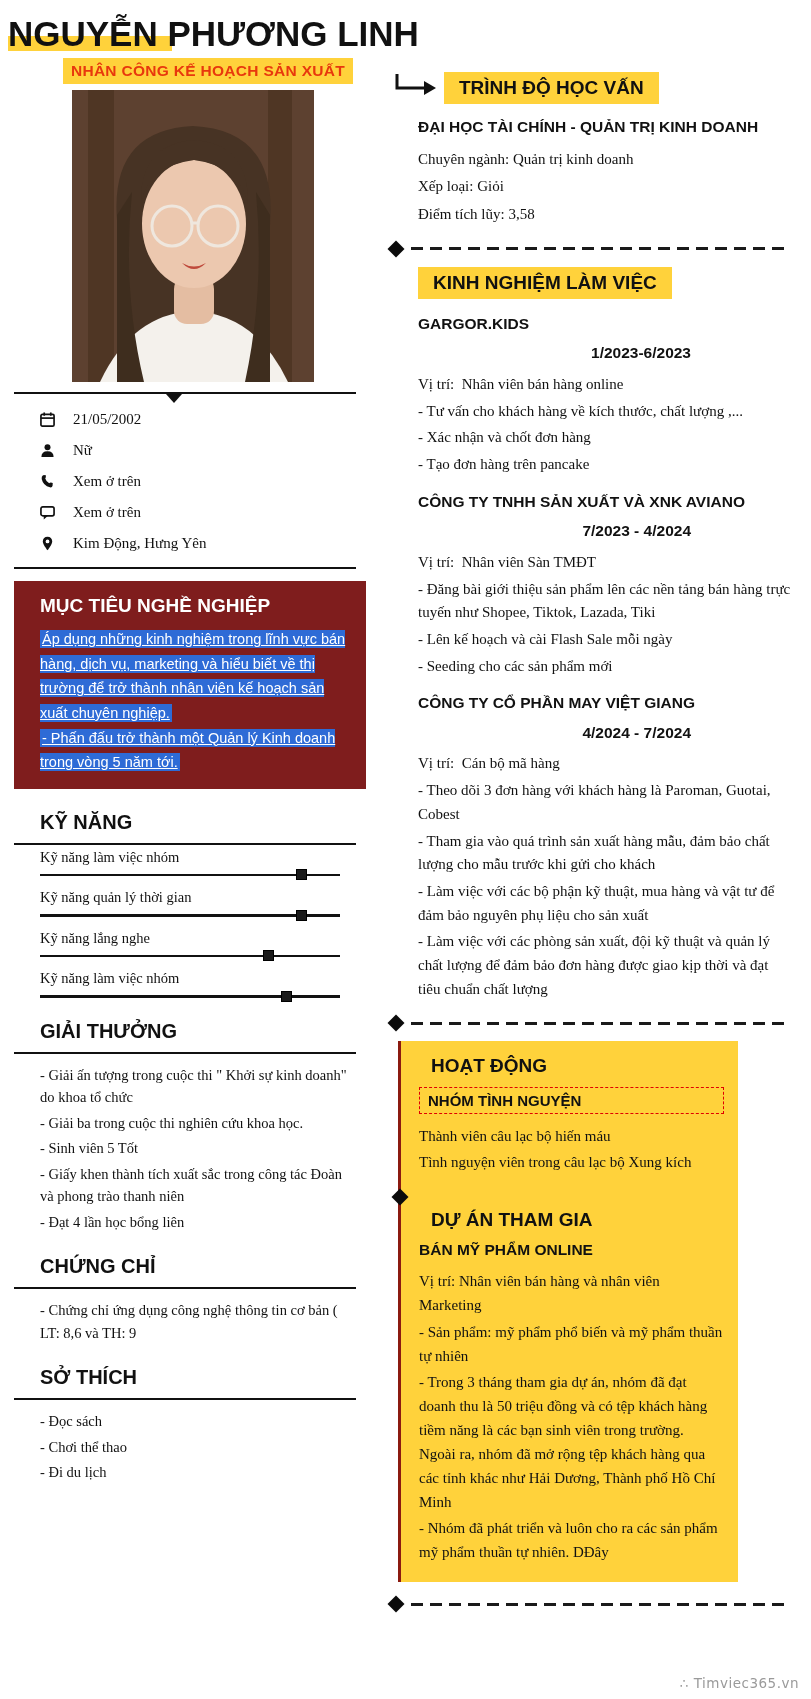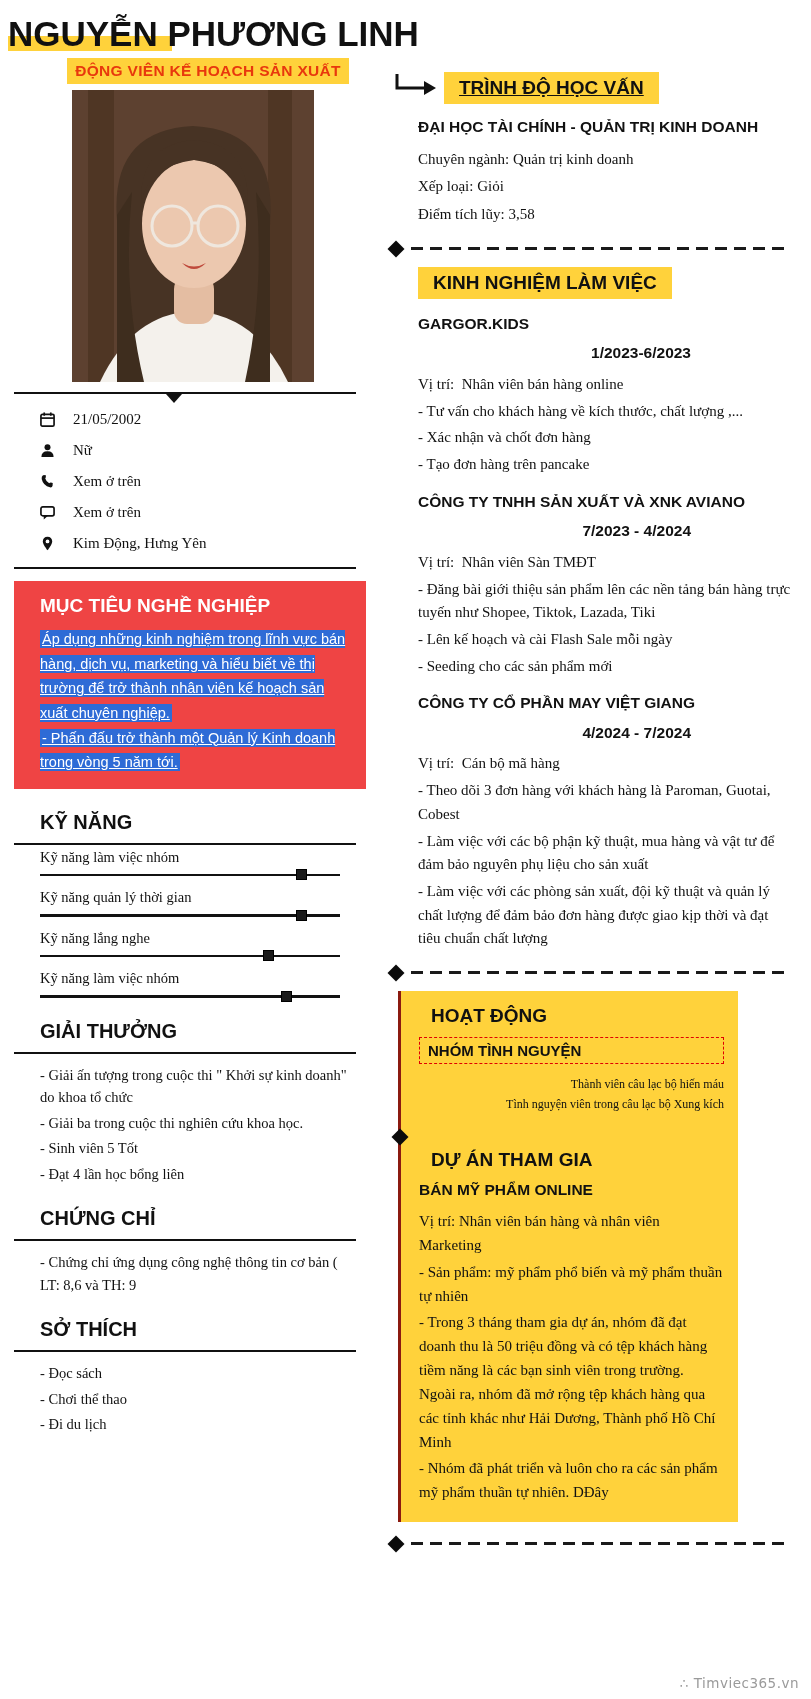"ĐỘNG VIÊN KẾ HOẠCH SẢN" span.subtitle { text: ĐỘNG VIÊN -> NHÂN CÔNG }
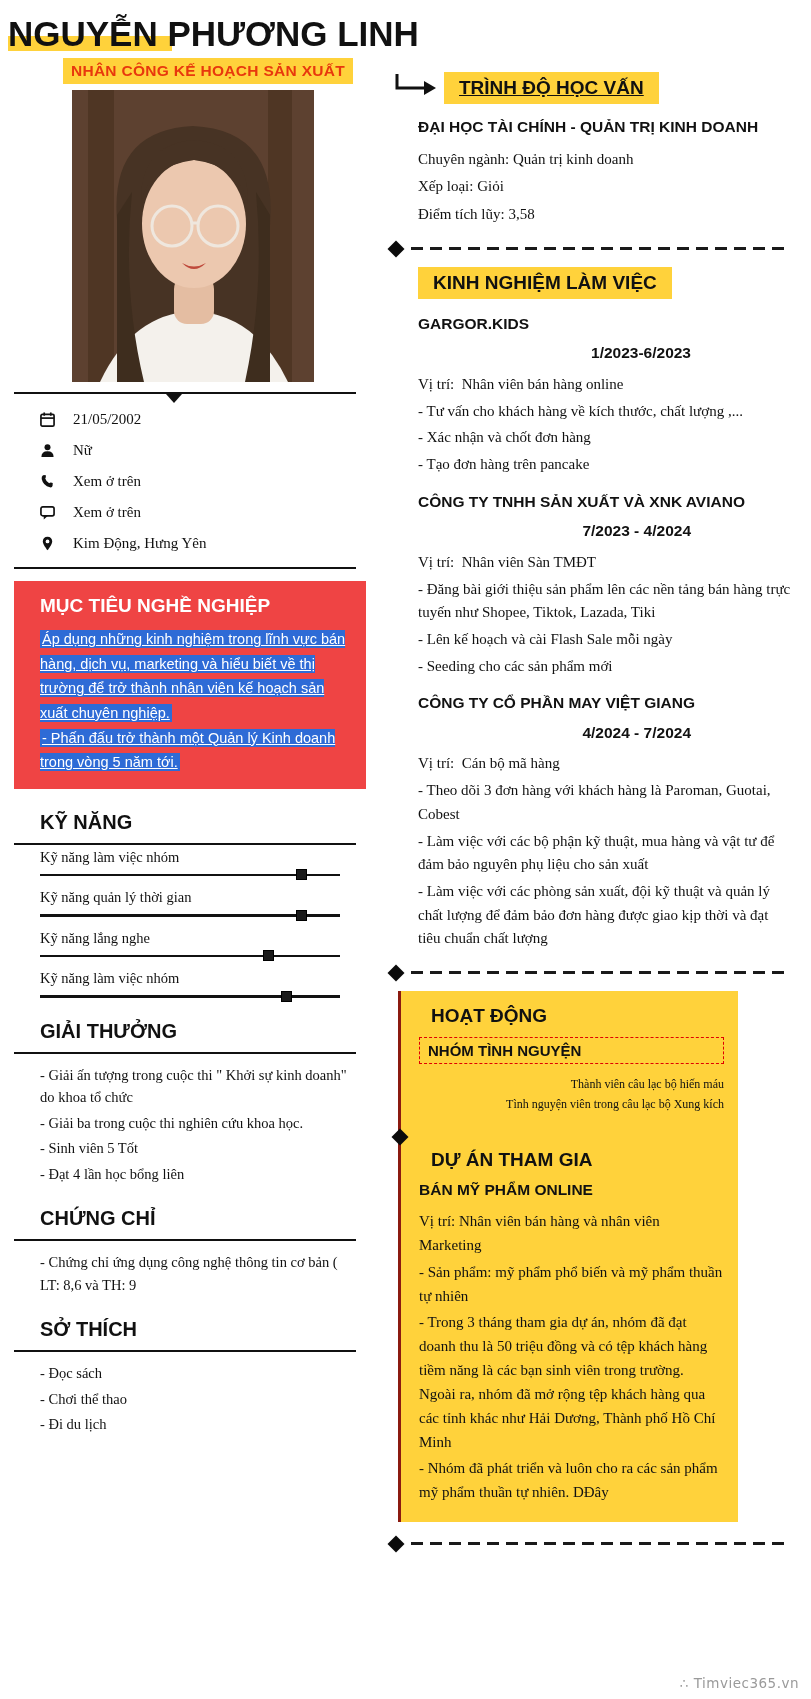"TRÌNH ĐỘ HỌC VẤN" .edu-head { text-decoration: underline -> none }
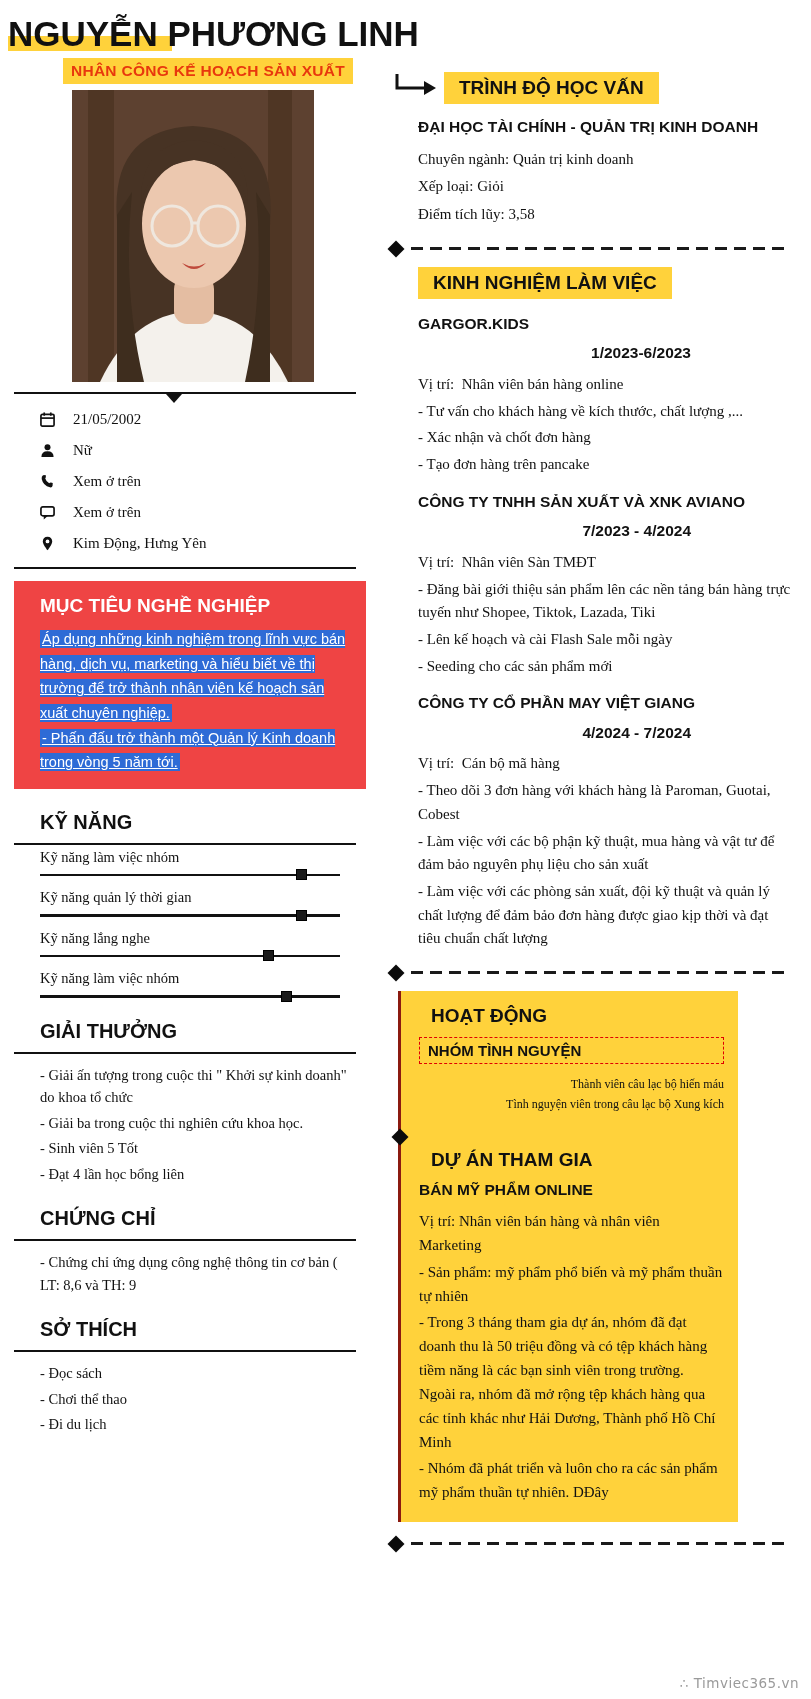"MỤC TIÊU NGHỀ NGHIỆP" .objective { background: #ef4444 -> #7f1d1d }
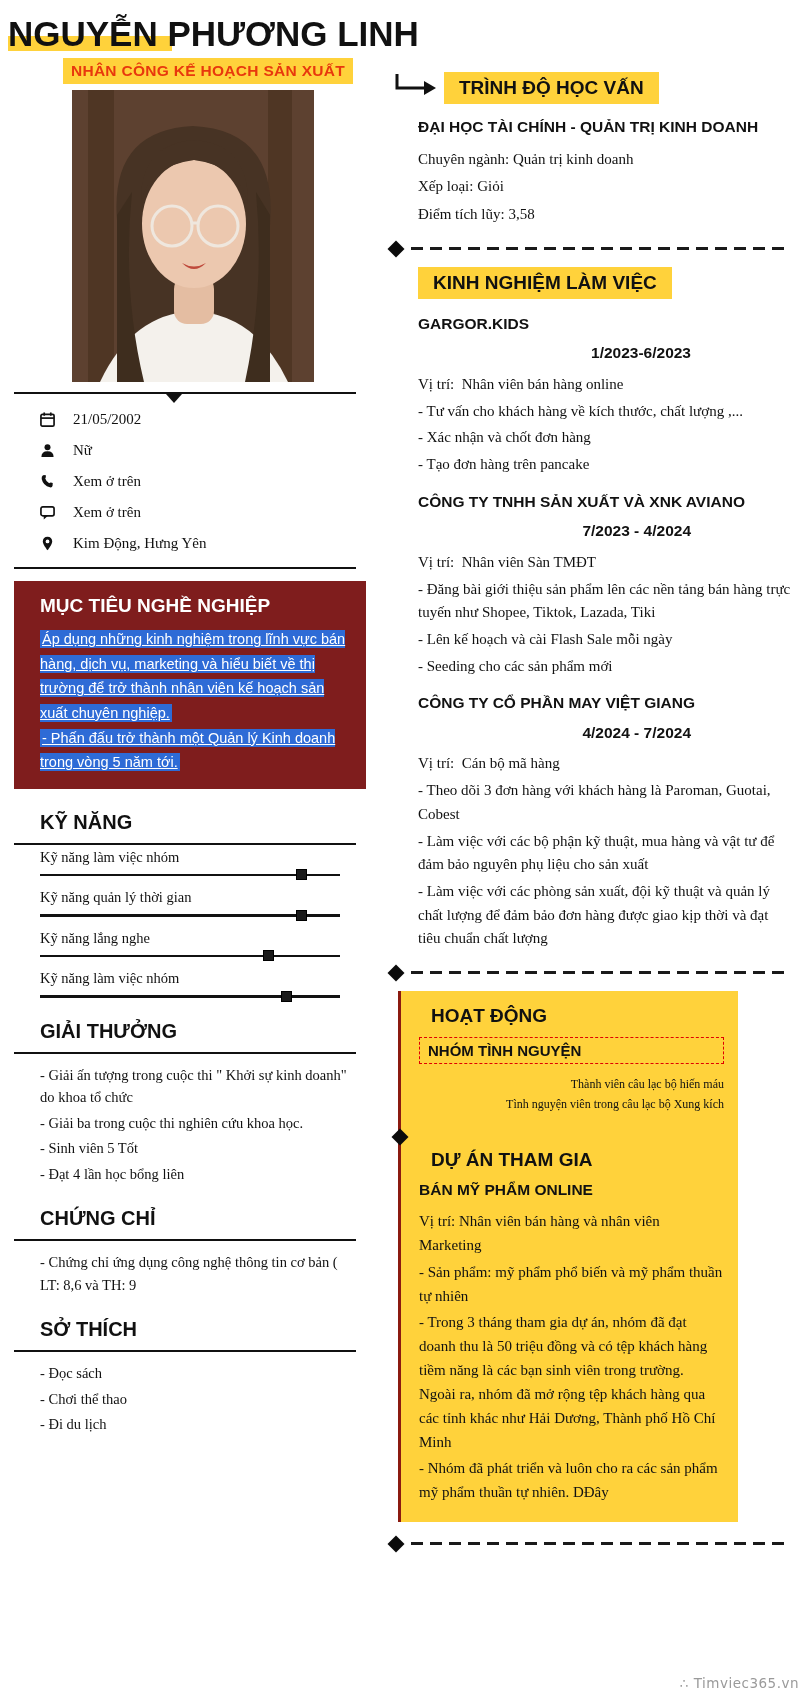"- Tham gia vào quá" div.bullet { html: none -> <div>- Tham gia vào quá trình sản xuất hàng mẫu, đảm bảo chất lượng cho mẫu trước khi gửi cho khách</div> }
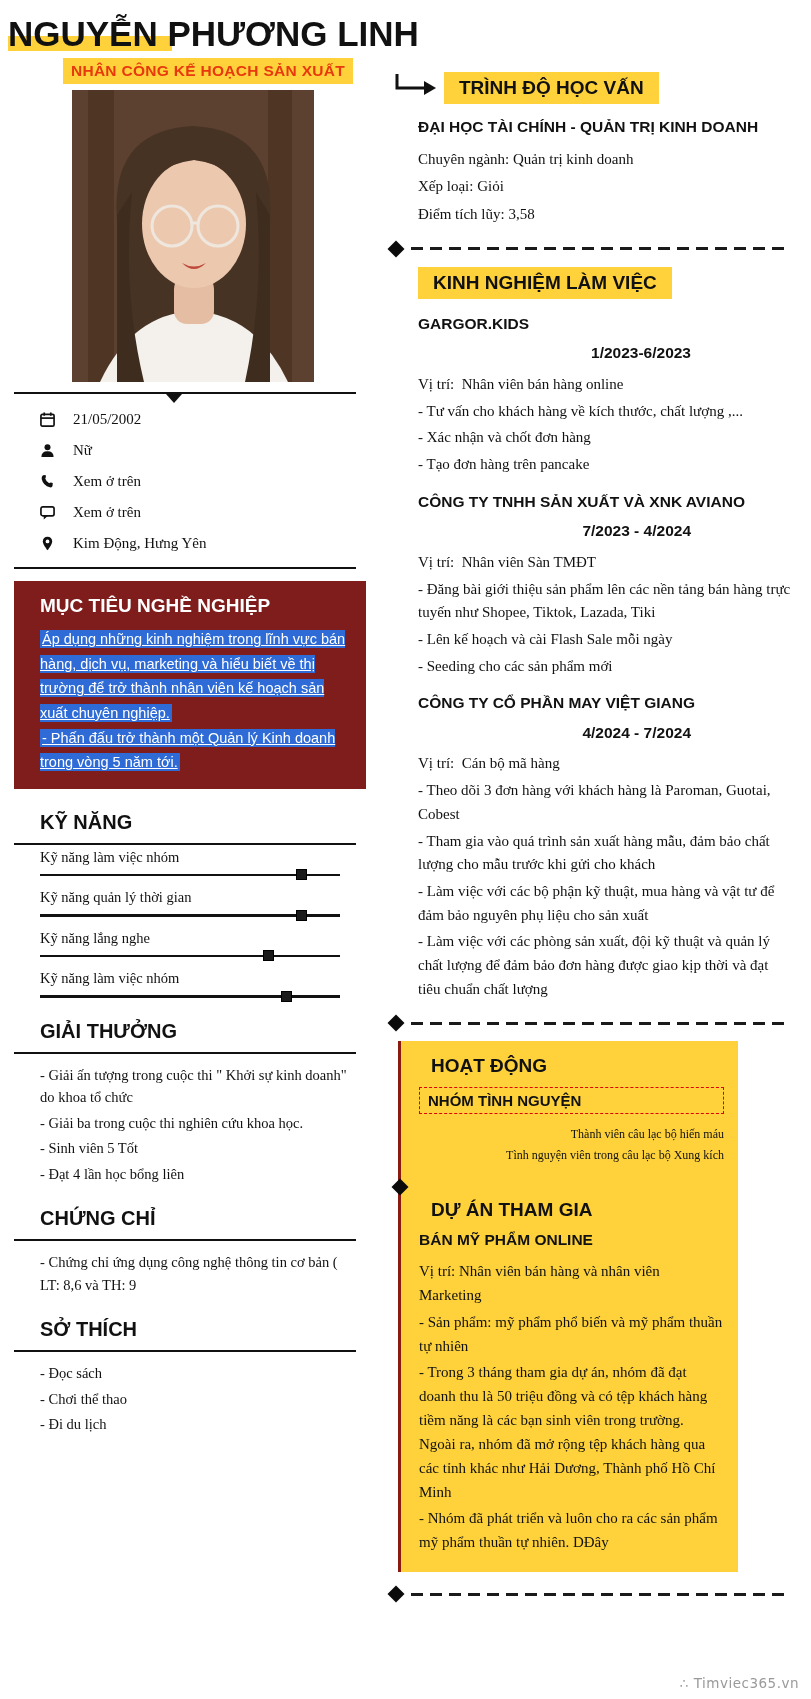"Thành viên câu lạc bộ" .yb-item { font-size: 12px -> 15px; text-align: right -> none }
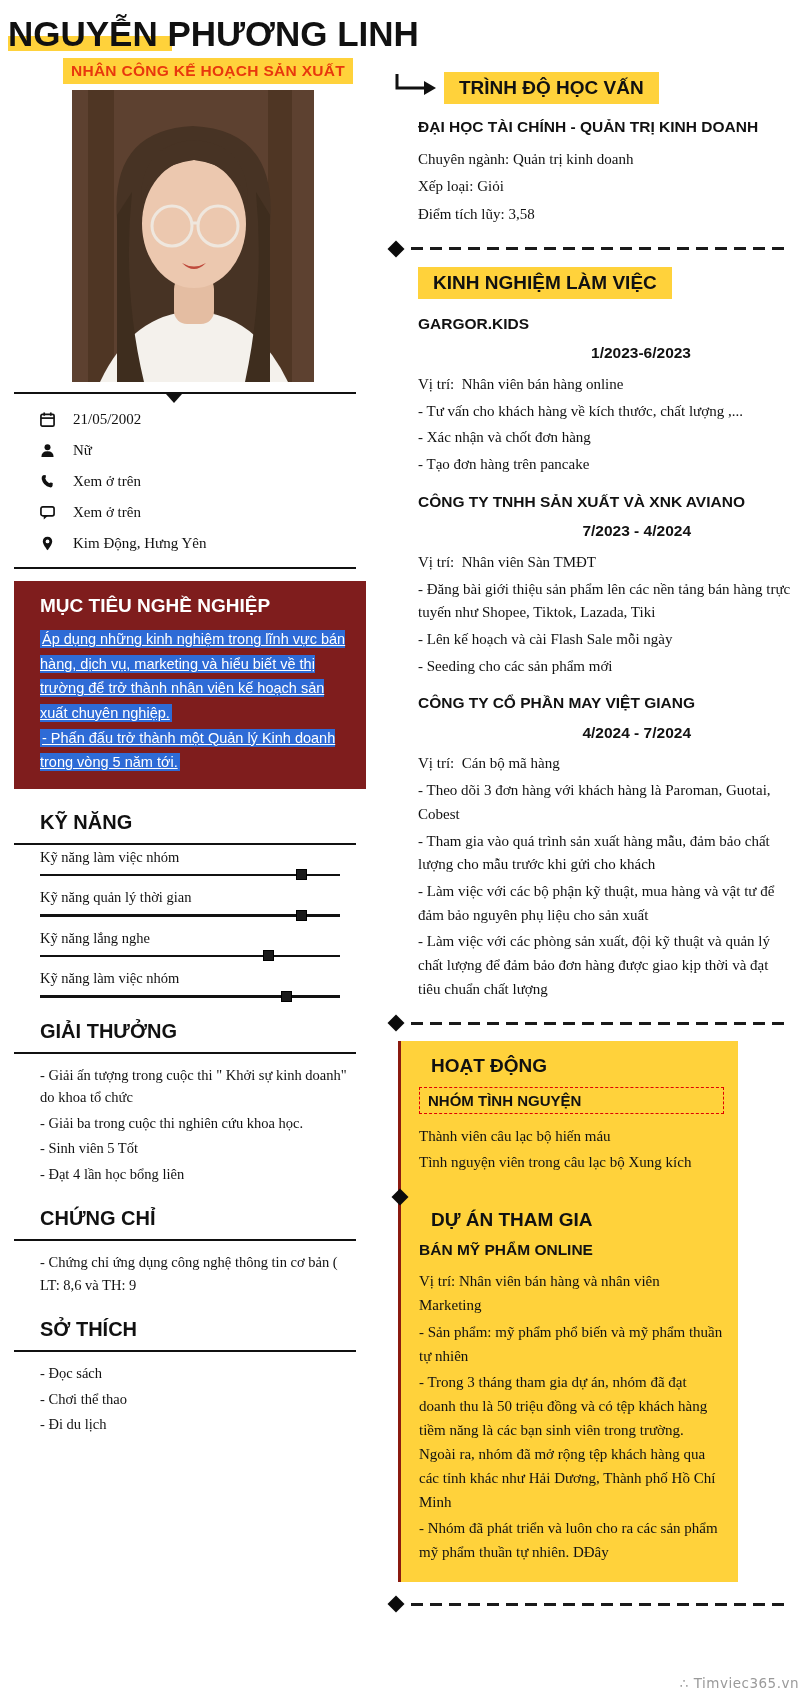"- Giấy khen thành tích" div { html: none -> <div>- Giấy khen thành tích xuất sắc trong công tác Đoàn và phong trào thanh niên</div> }
